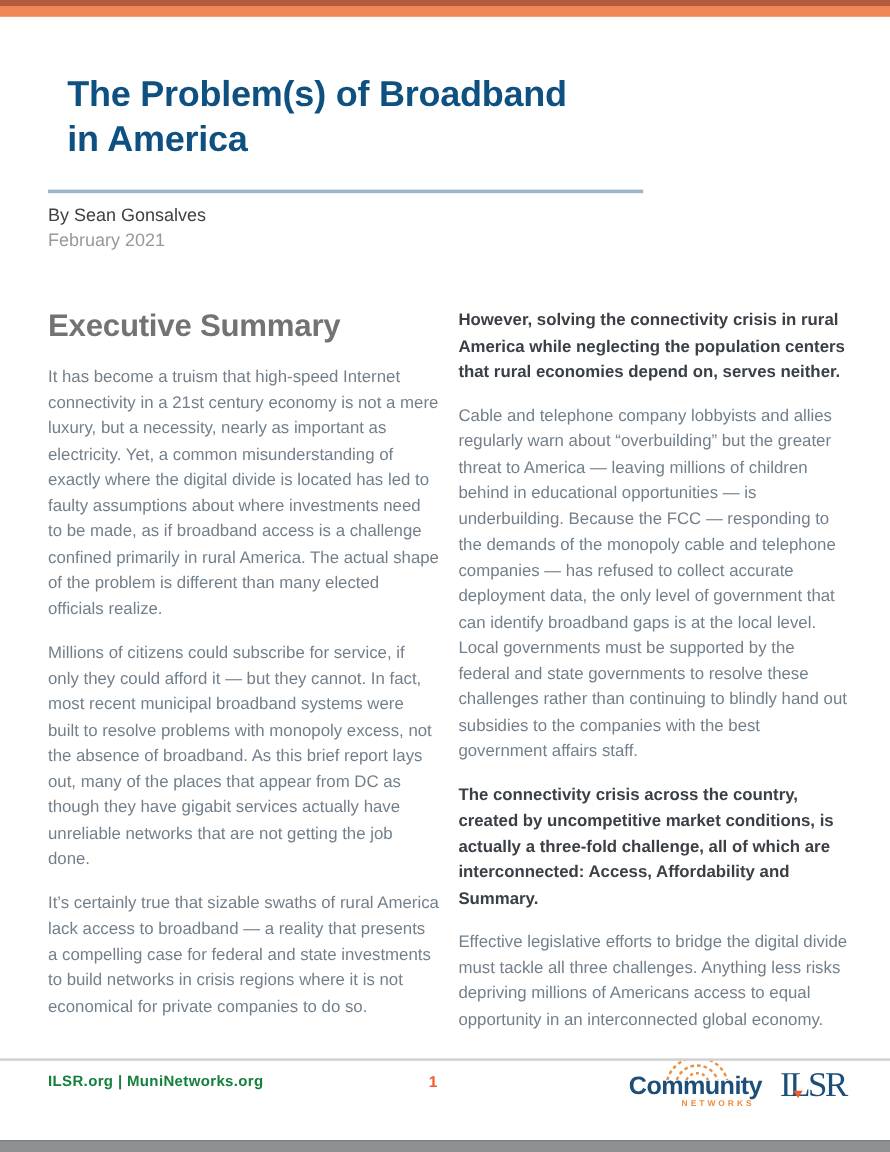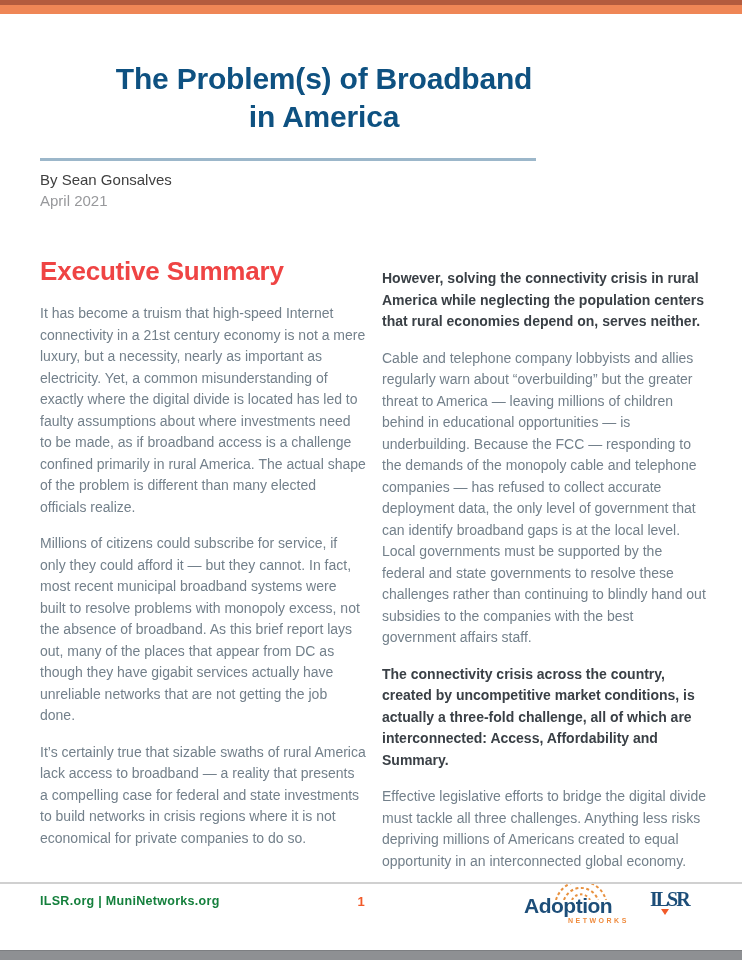"The Problem(s) of Broadband" .doc-title { left: 44px -> 56px; text-align: center -> none }
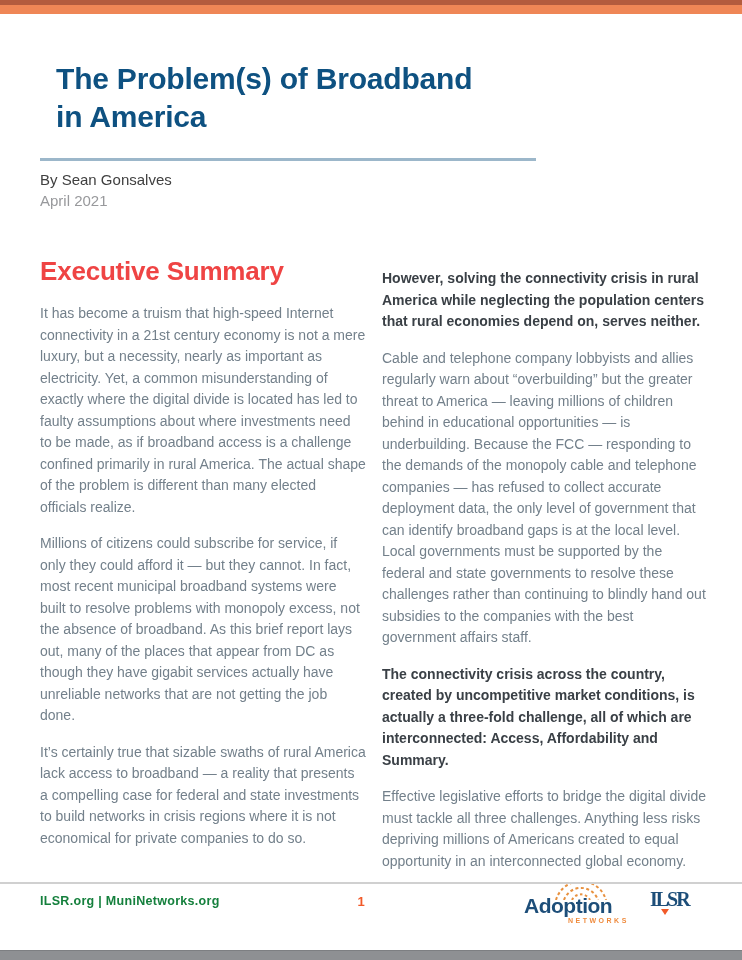"April 2021" p.pub-date { text: April -> February }
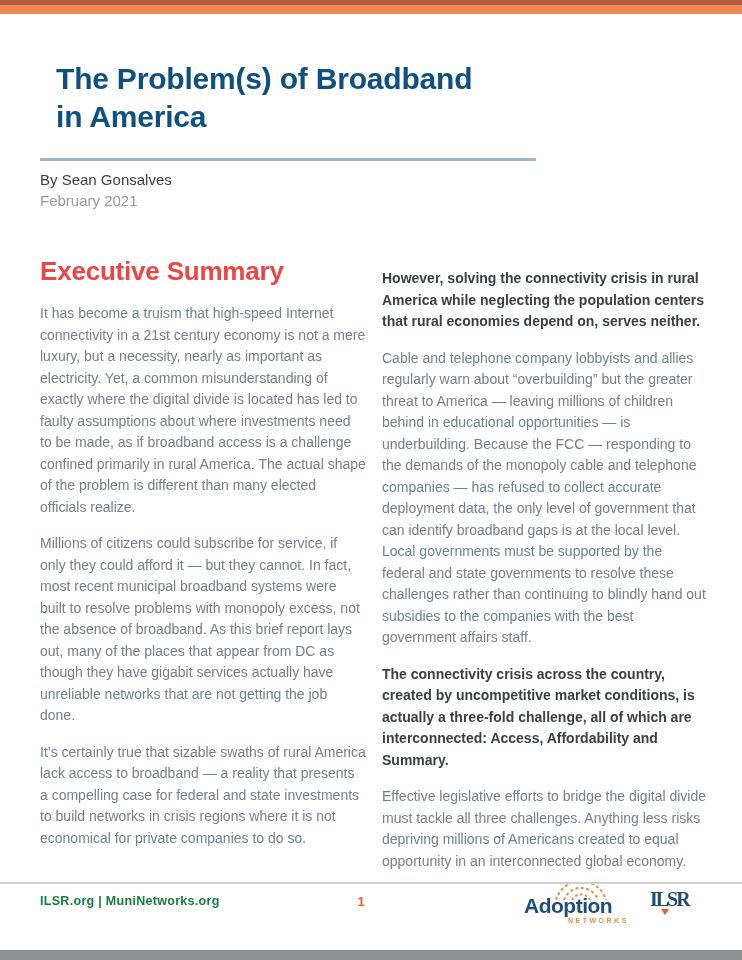"Executive Summary" .section-heading { color: #ef4444 -> #737373 }
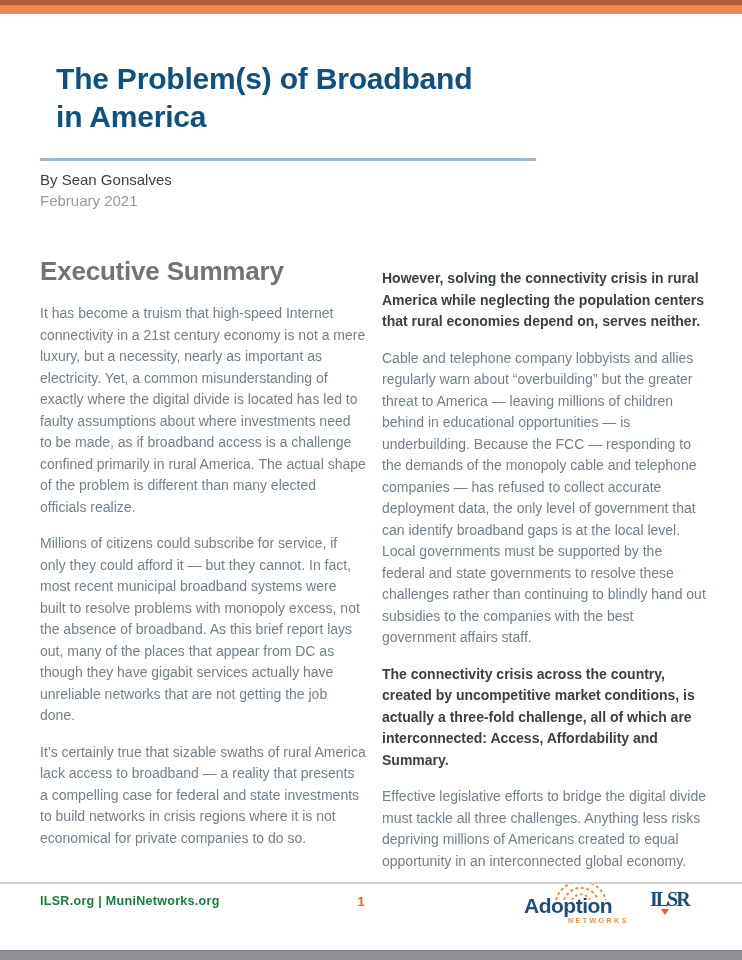"However, solving the connectivity crisis" .col p { margin: 12px 0 15px 0 -> 0 0 15px 0 }
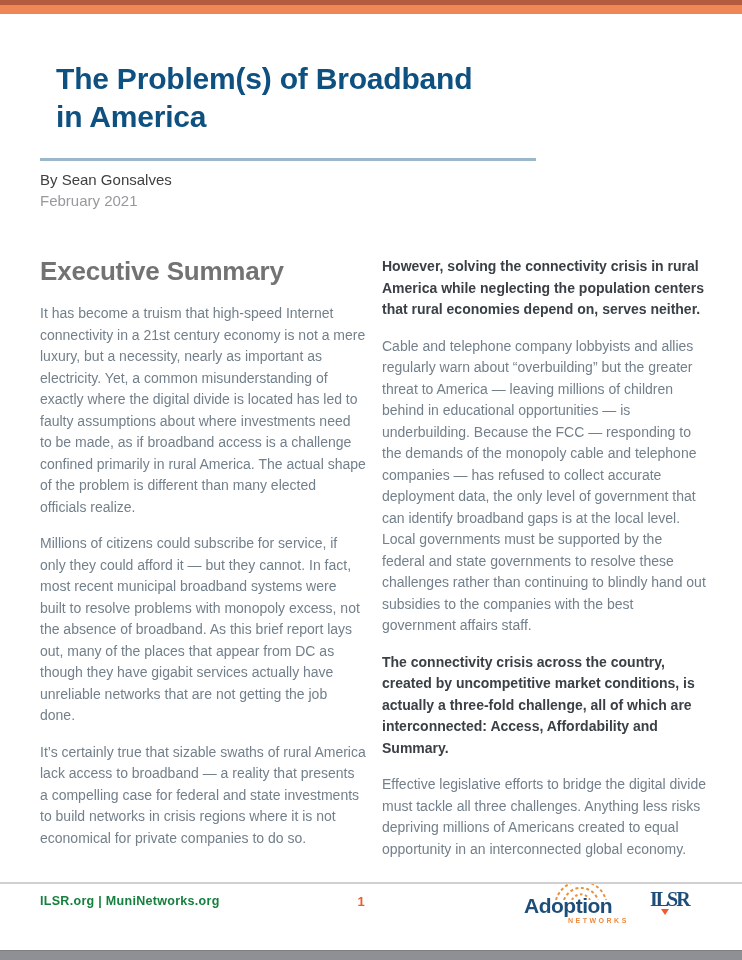"Effective legislative efforts to bridge" p { text: created -> access }
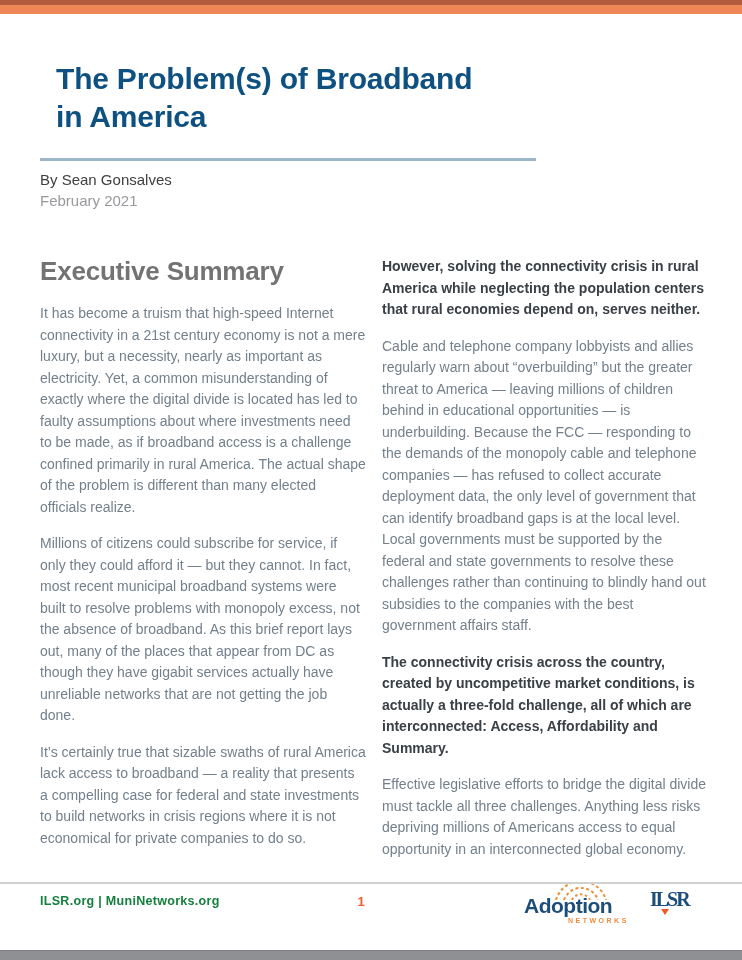"Adoption" span.community-word { text: Adoption -> Community }
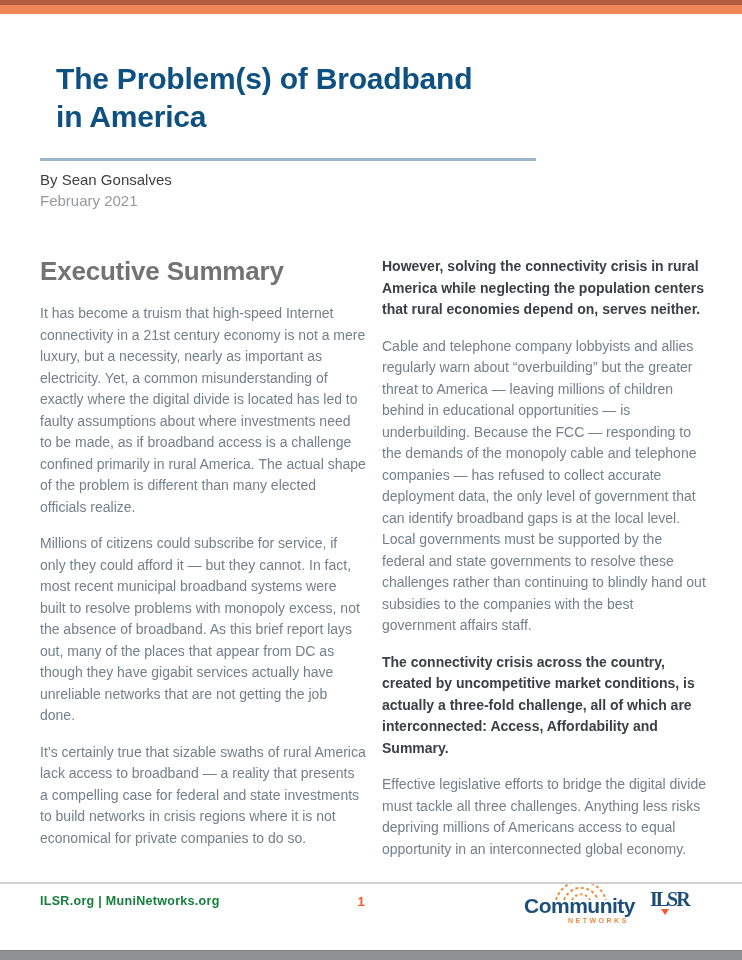"ILSR" .ilsr-word { font-size: 20px -> 29px; font-weight: bold -> normal }
